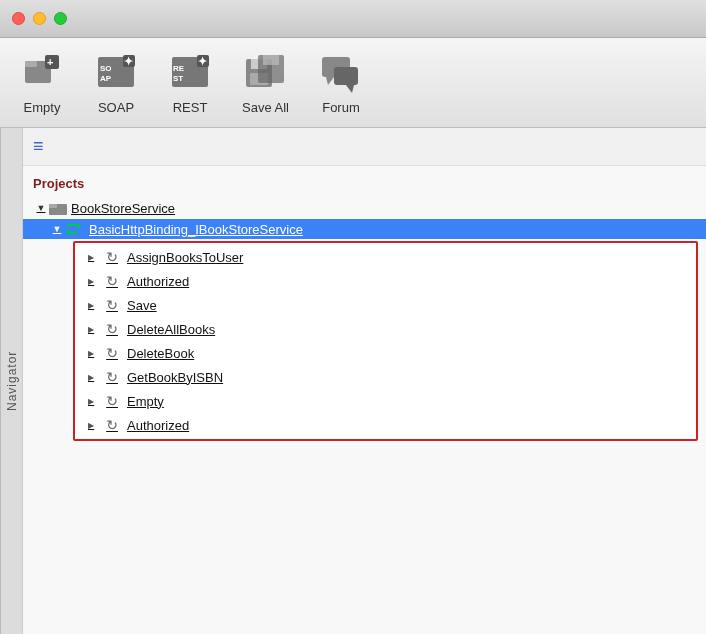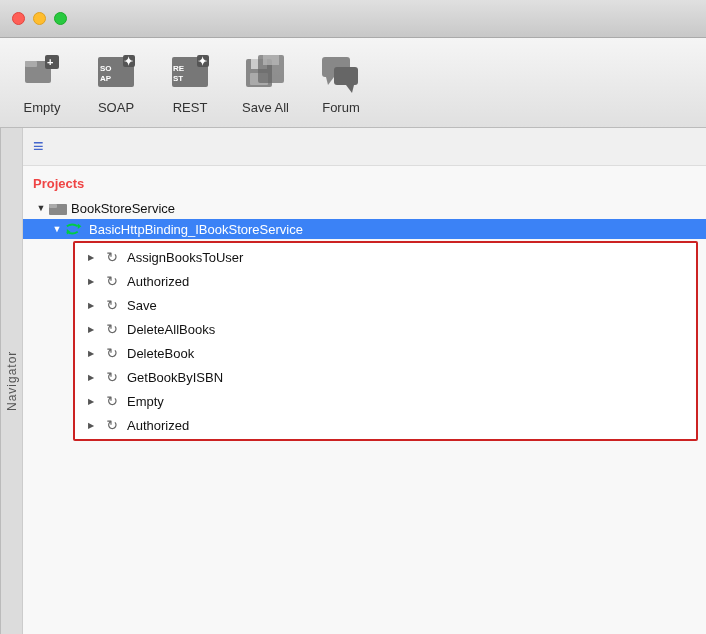"Projects" .tree-section-label { color: #ef4444 -> #7f1d1d }
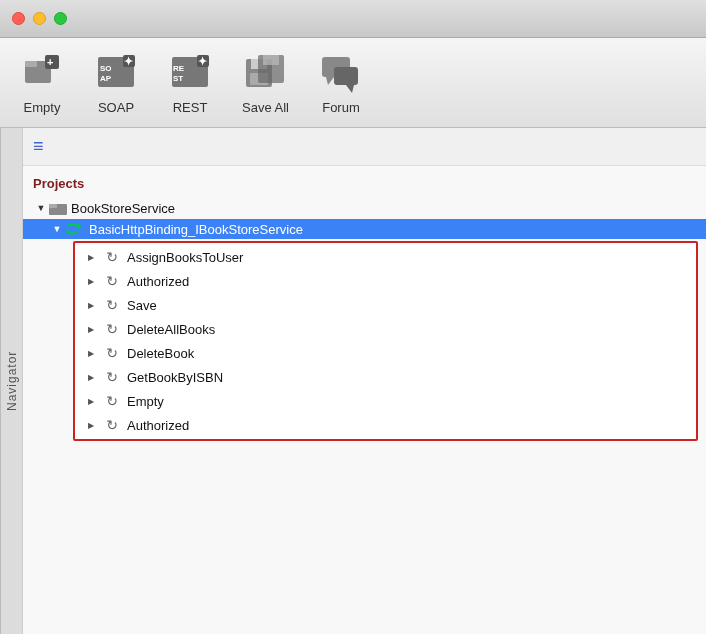"BookStoreService" .tree-item { text-decoration: none -> underline }
